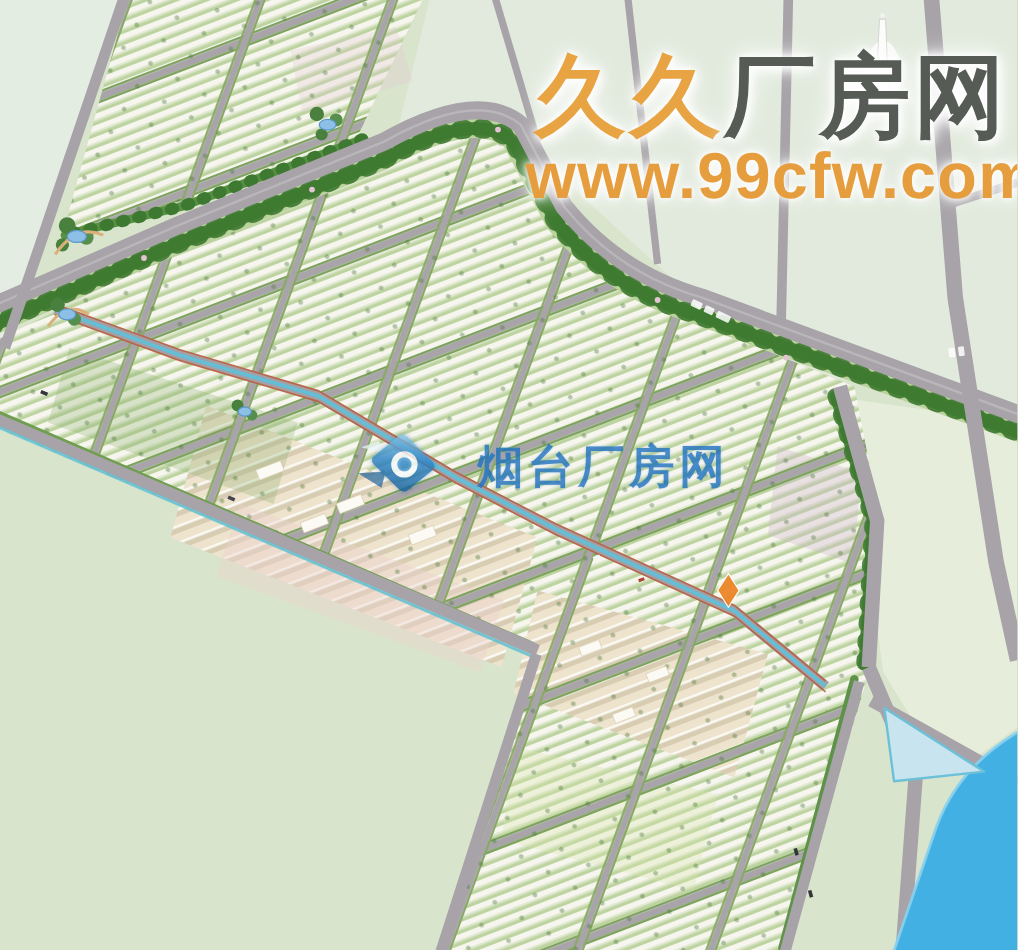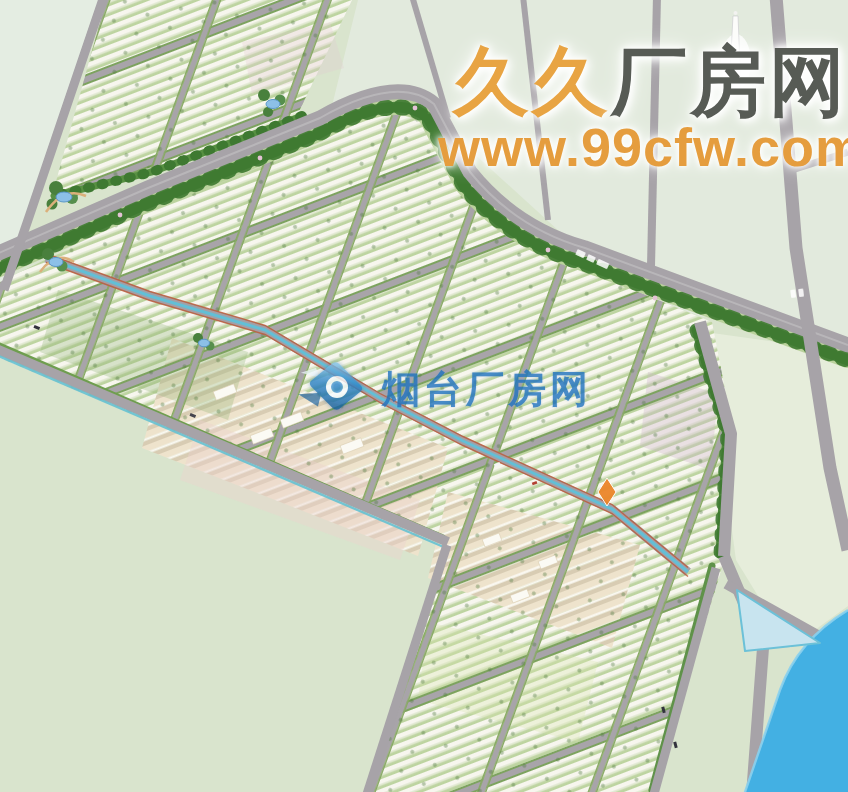"久久厂房网" .wm-corner { text-align: right -> center }
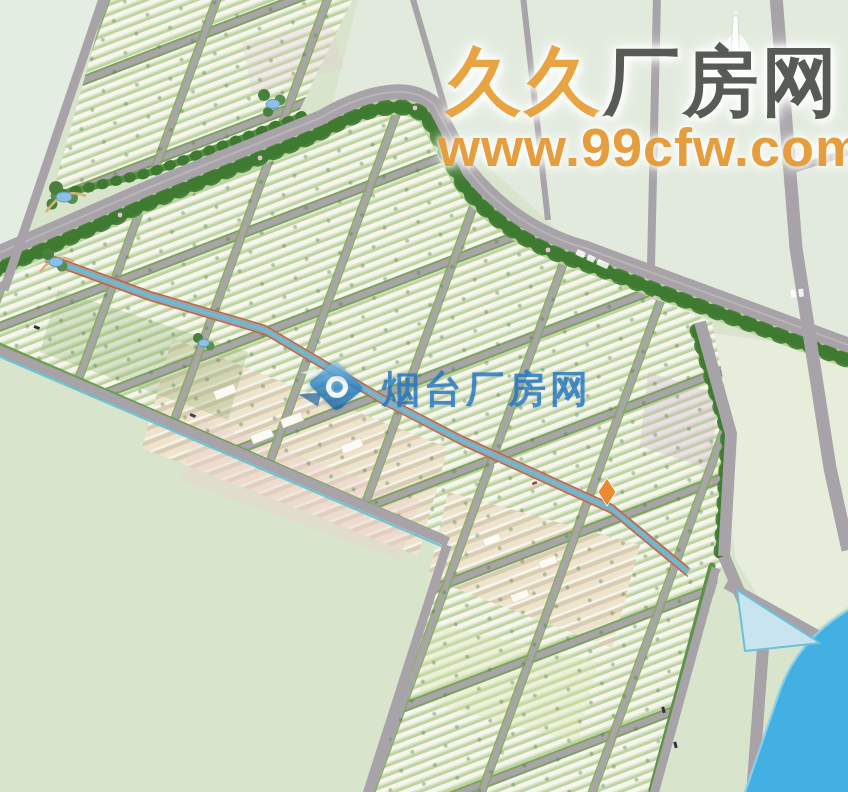"烟台厂房网" .wm-center-text { margin-left: 10px -> 26px }
